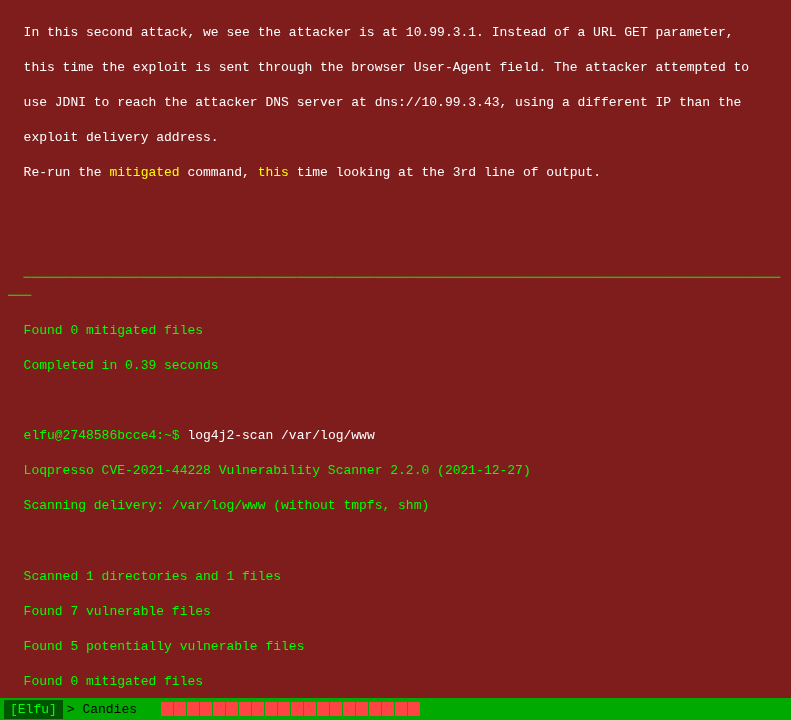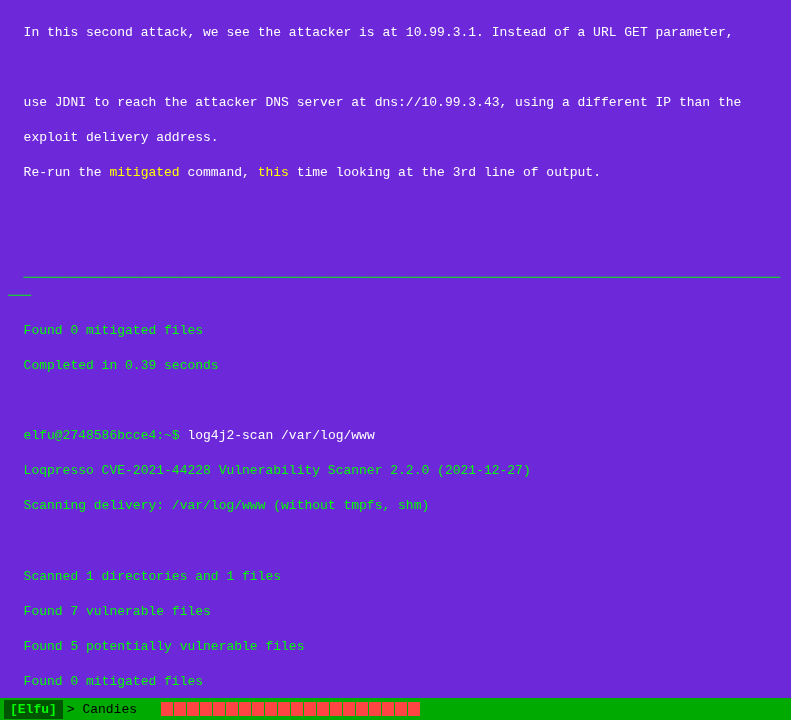"In this second attack, we" #terminal-body { background: #6d28d9 -> #7f1d1d }
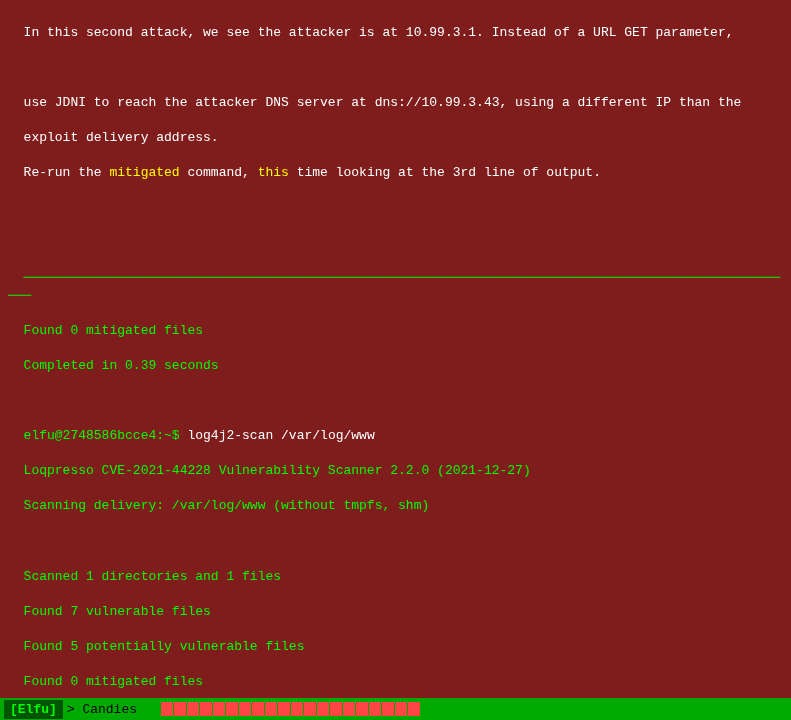"this time the exploit is" span.text-white { html: none -> <span>this time the exploit is sent through the browser User-Agent field. The attacker attempted to</span> }
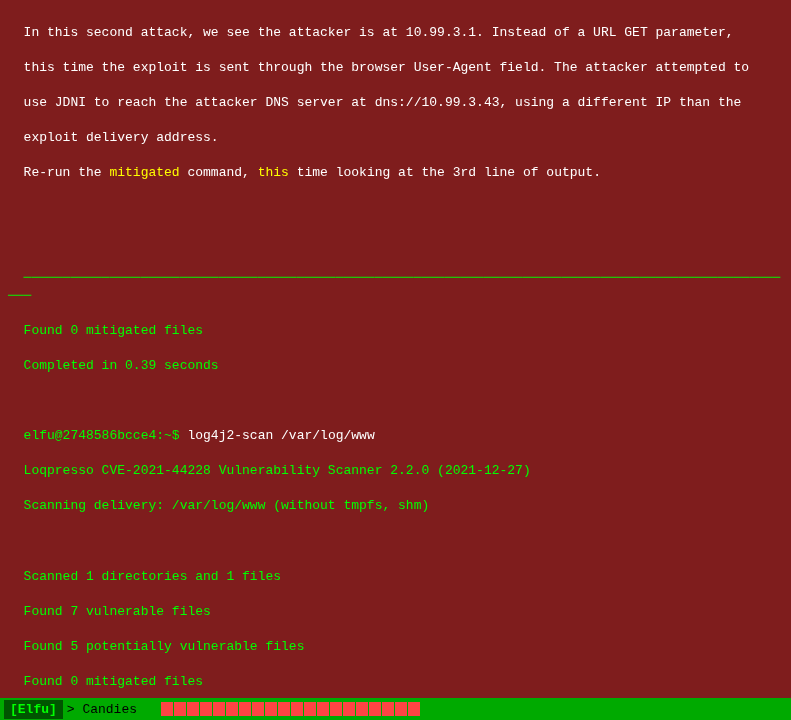"[Elfu]" #status-elfu { font-weight: bold -> normal }
